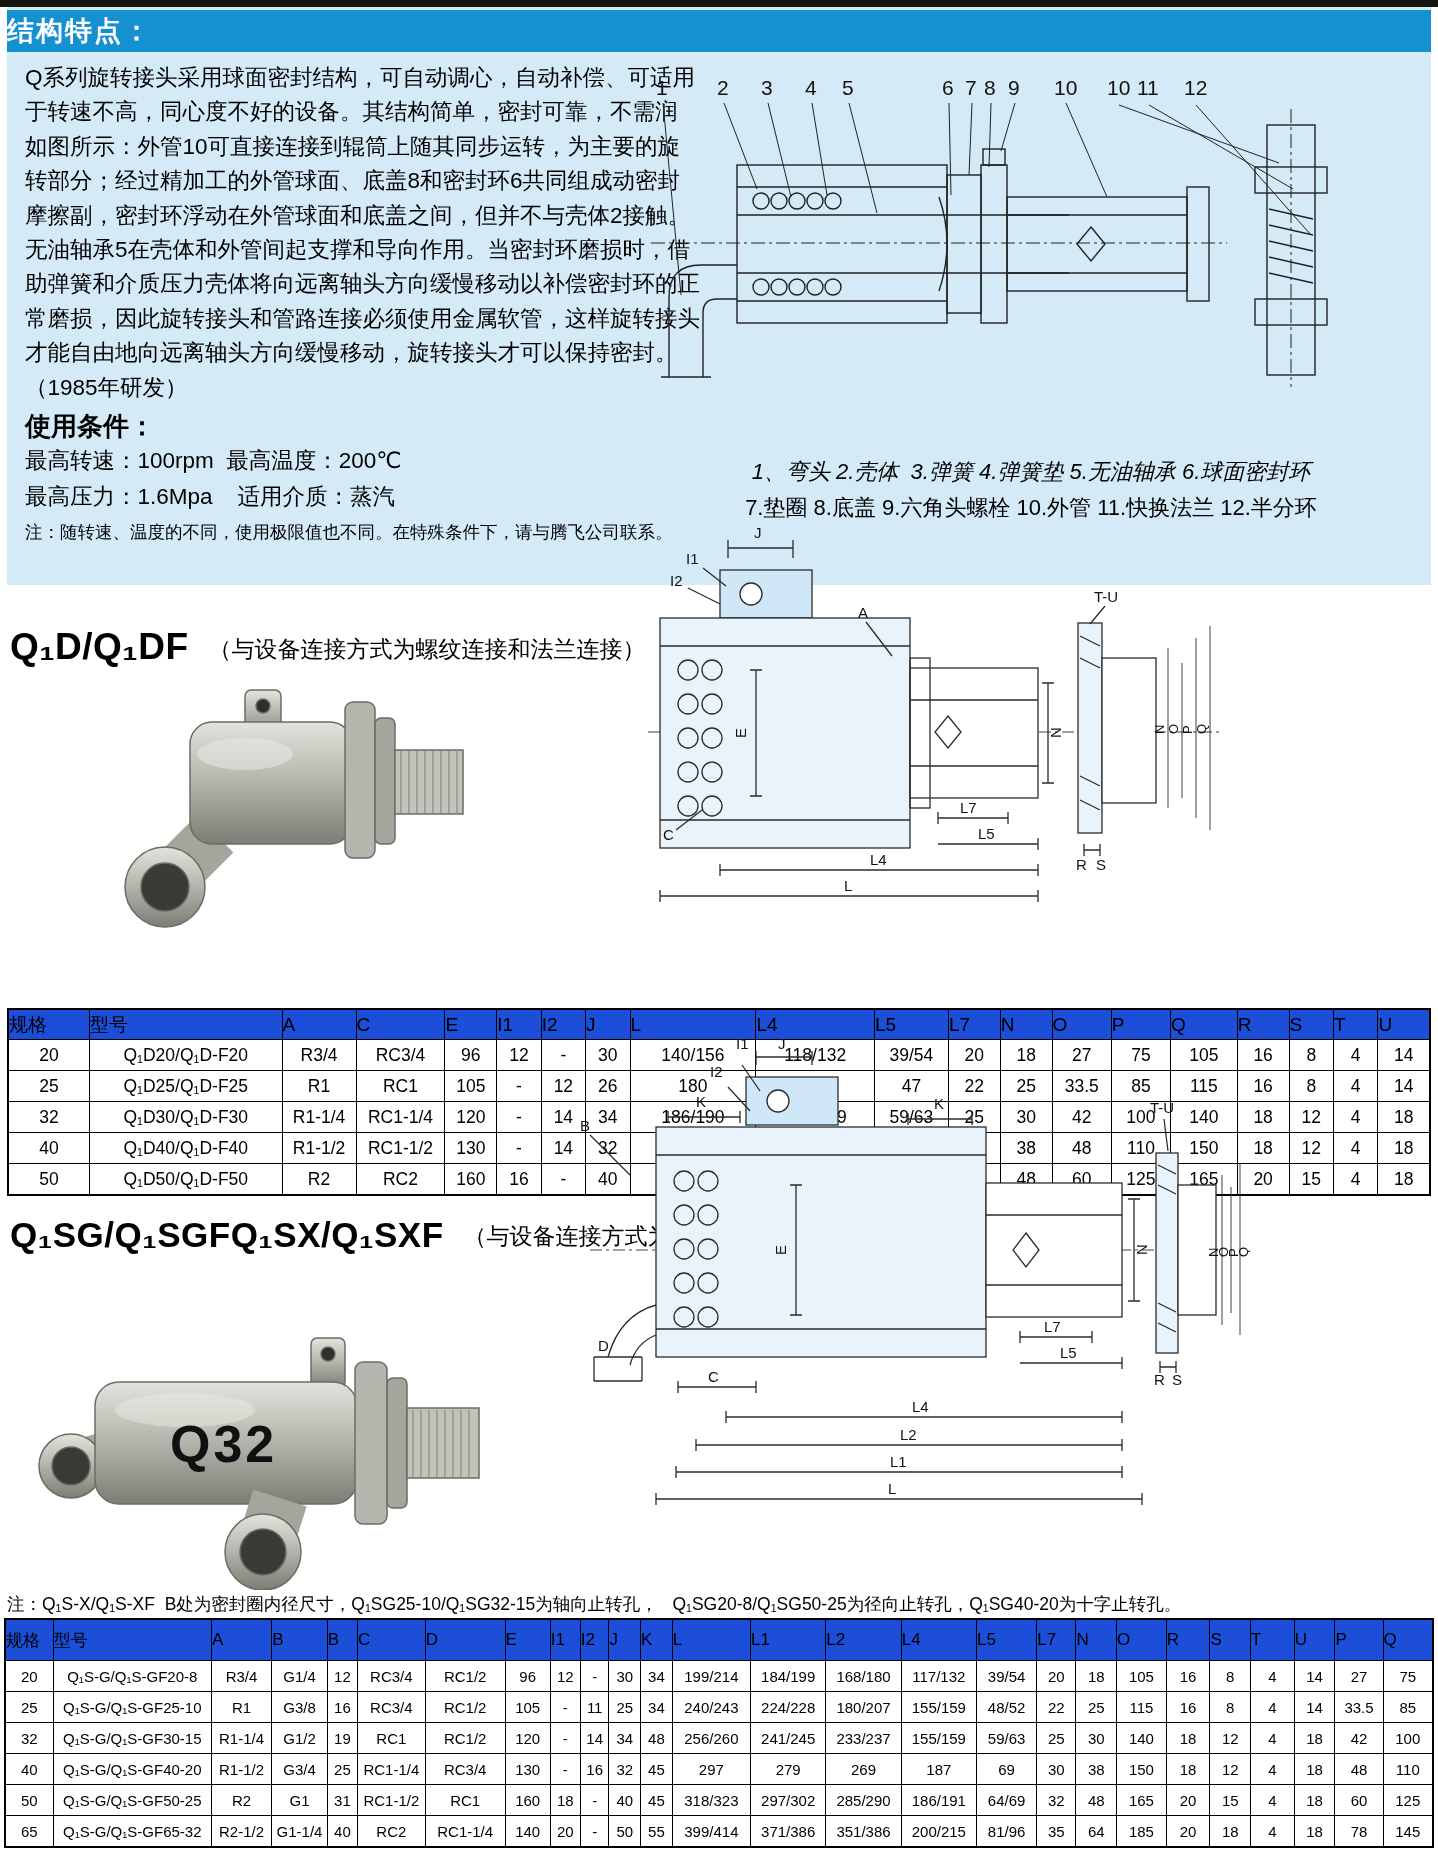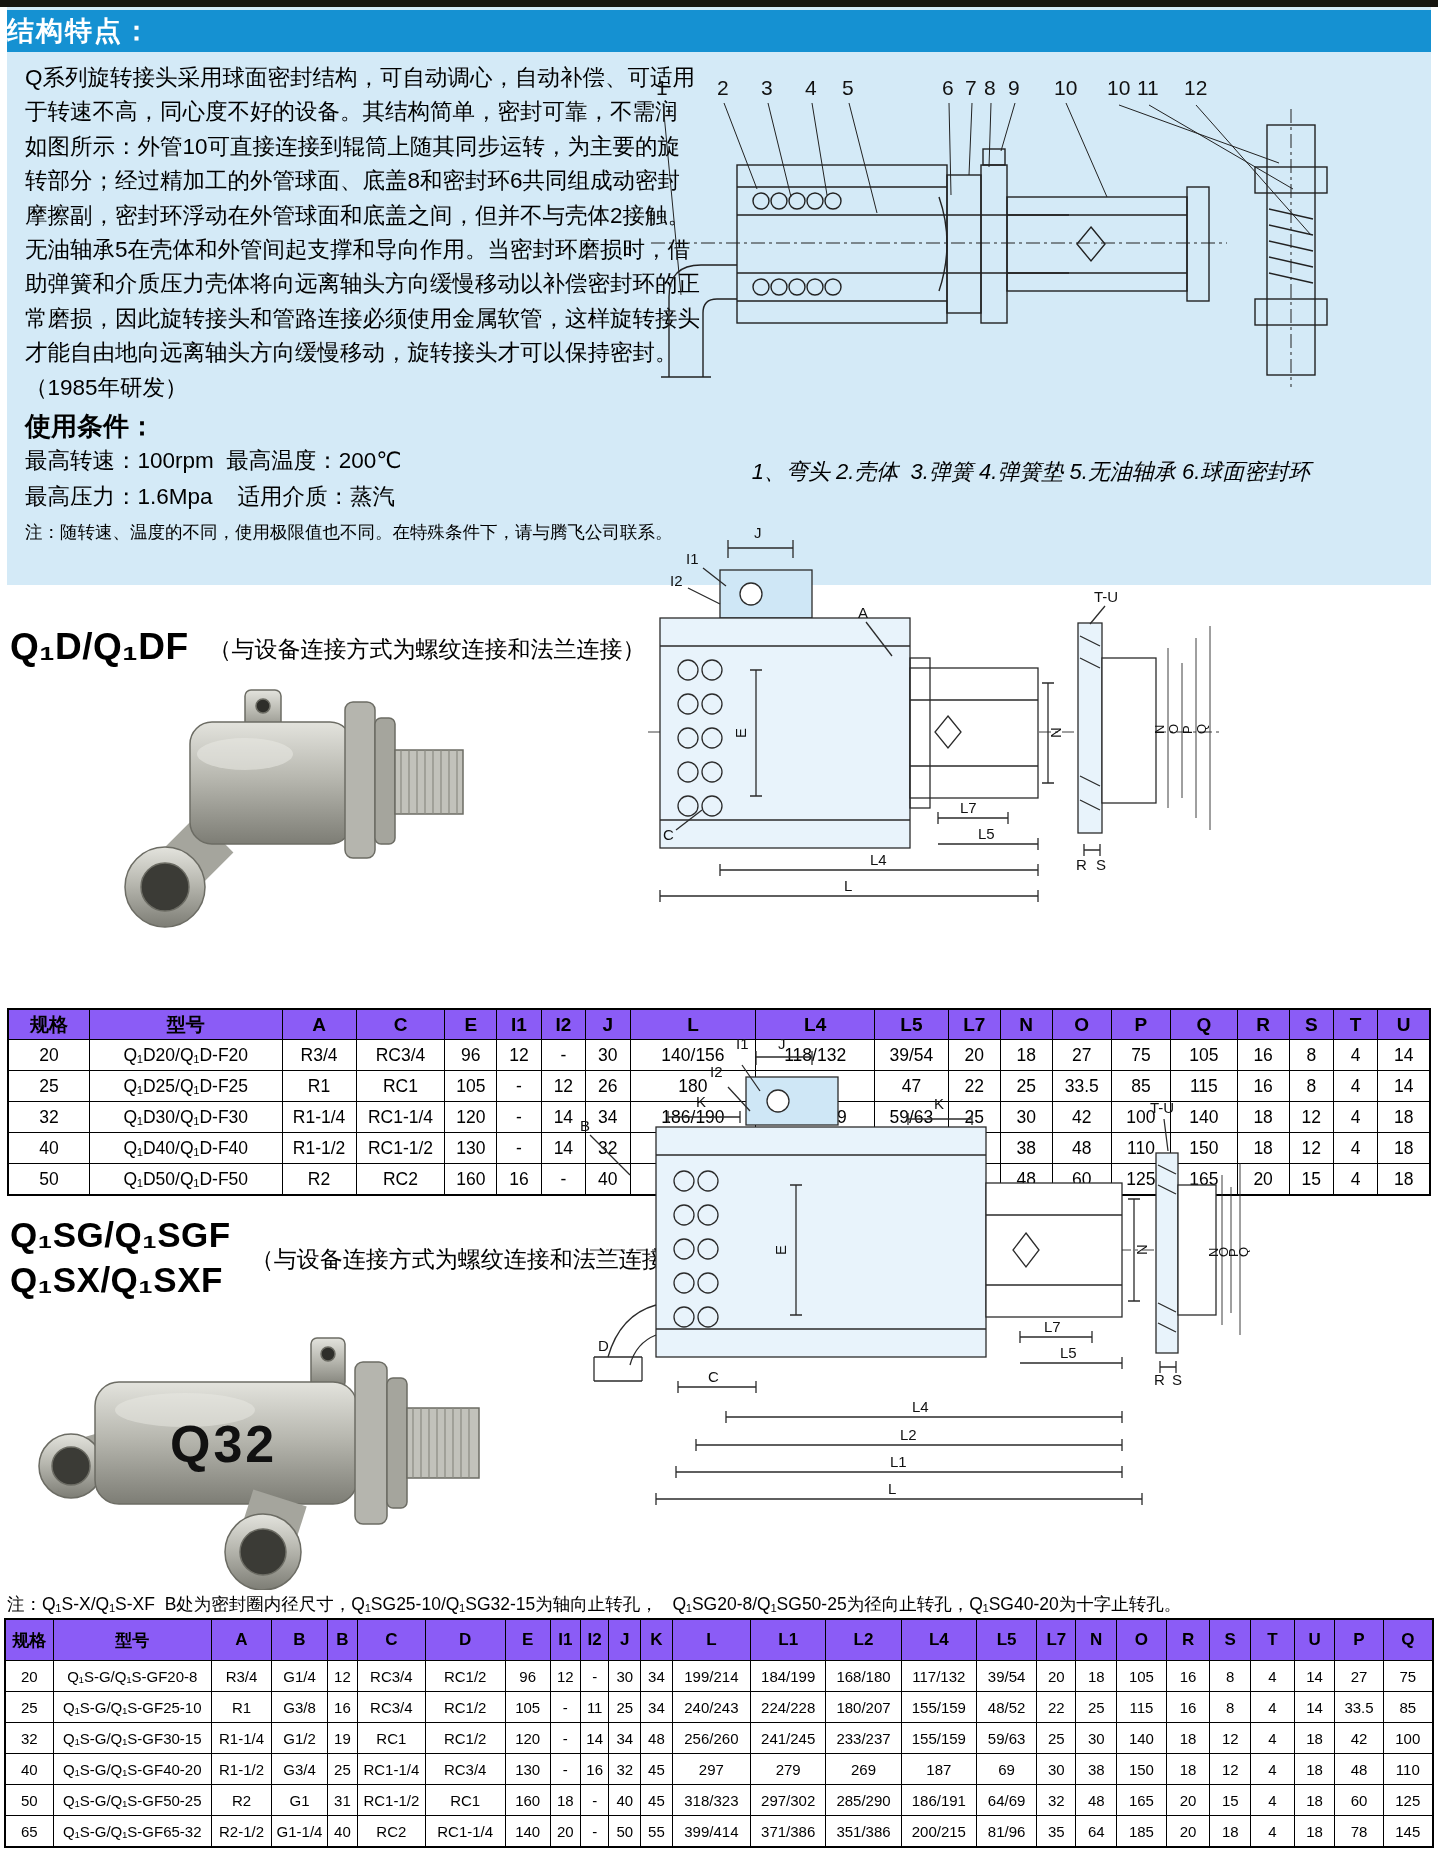"7.垫圈 8.底盖 9.六角头螺栓 10.外管 11.快换法兰" div.parts-line { html: none -> <div>7.垫圈 8.底盖 9.六角头螺栓 10.外管 11.快换法兰 12.半分环</div> }
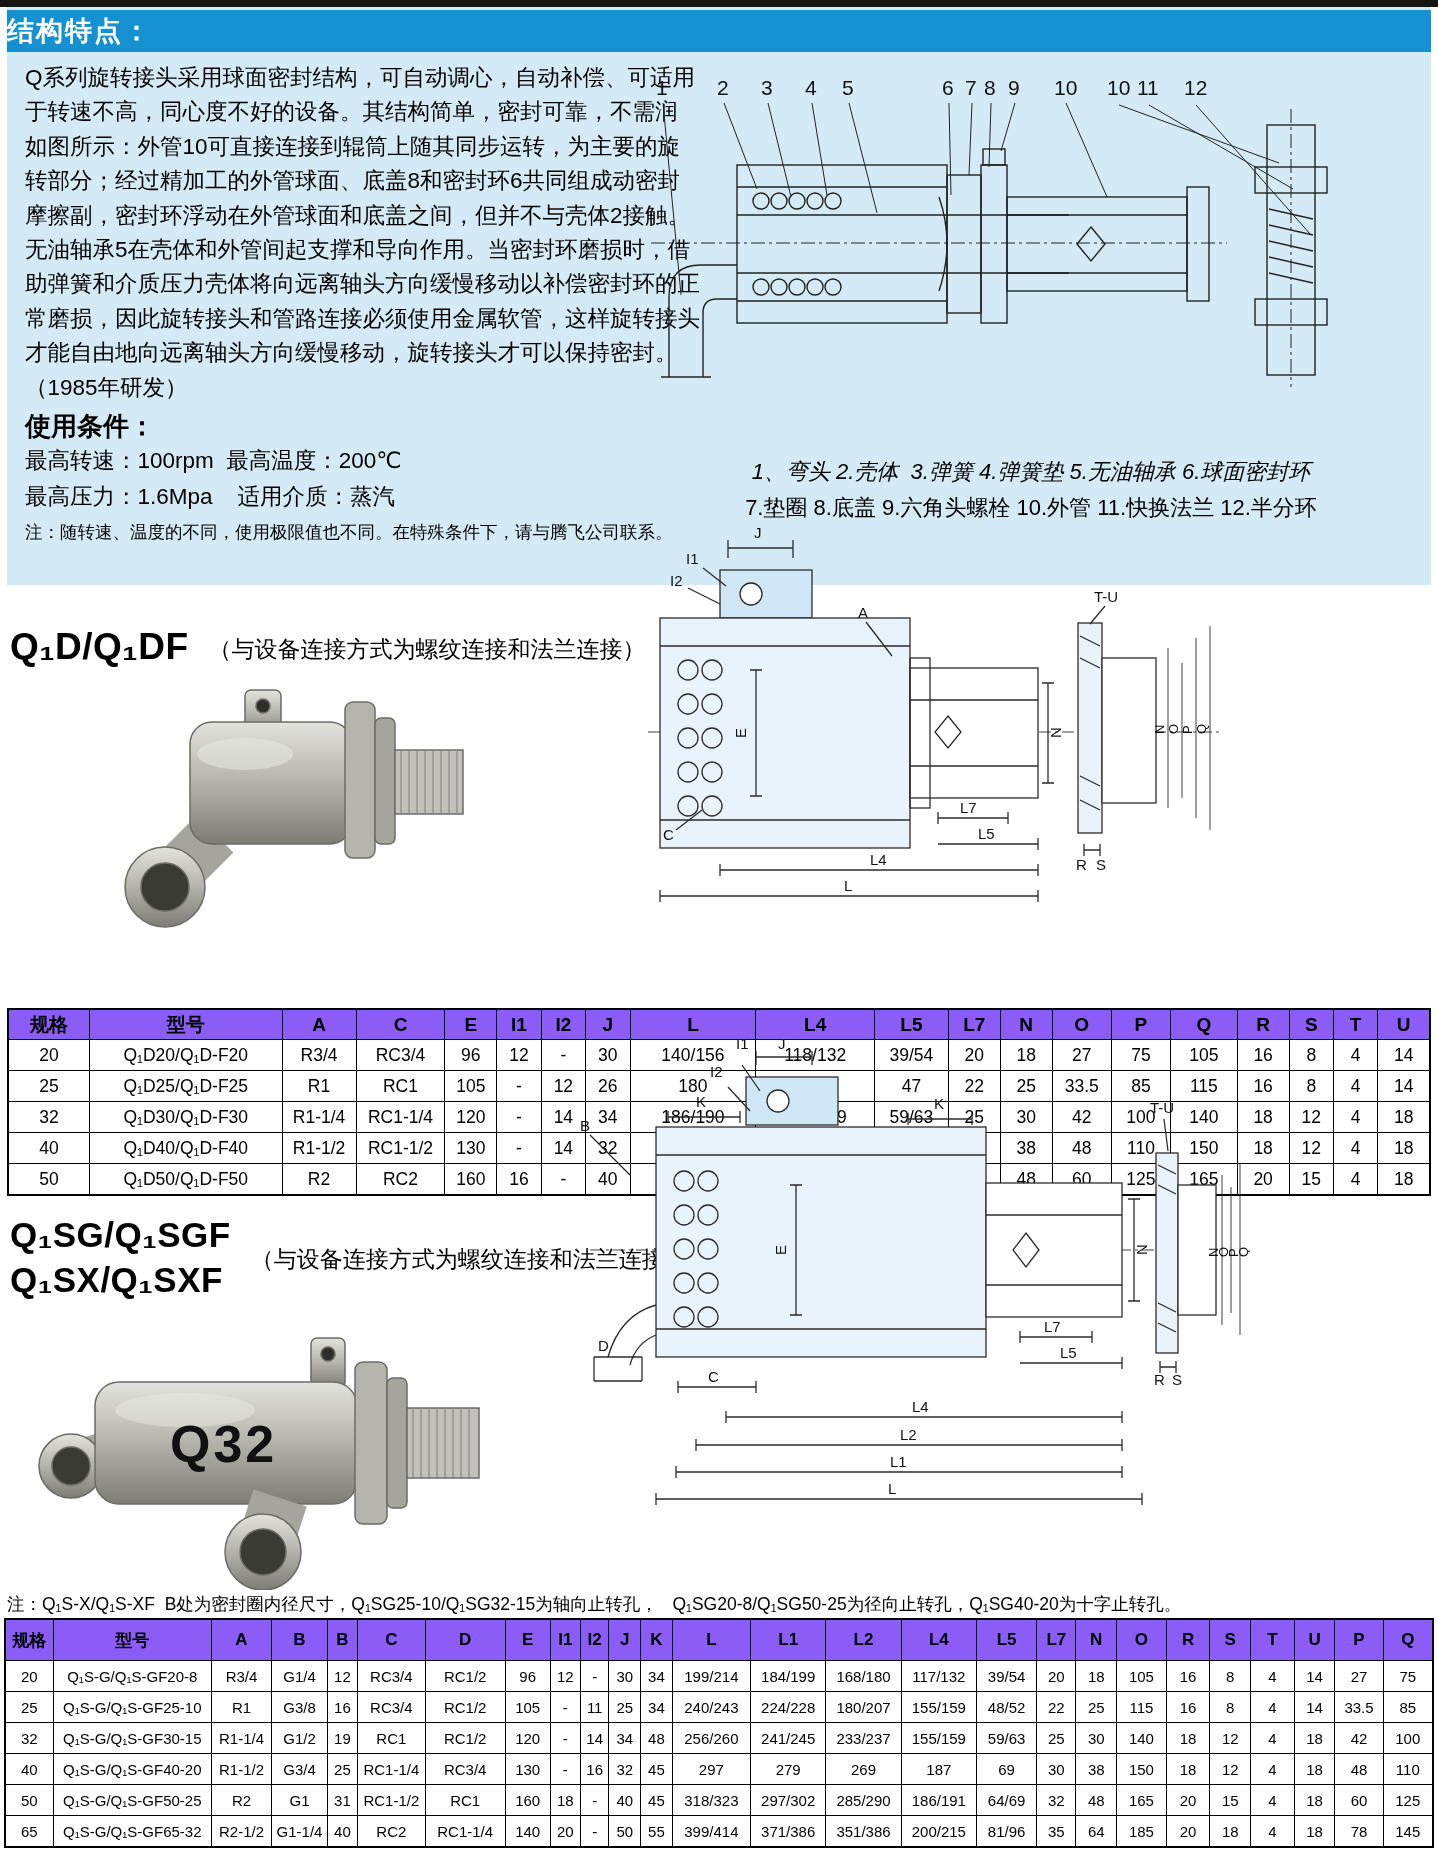"规格" table.spec th { background: #8b5cf6 -> #1d4ed8; font-weight: bold -> normal; text-align: center -> left }
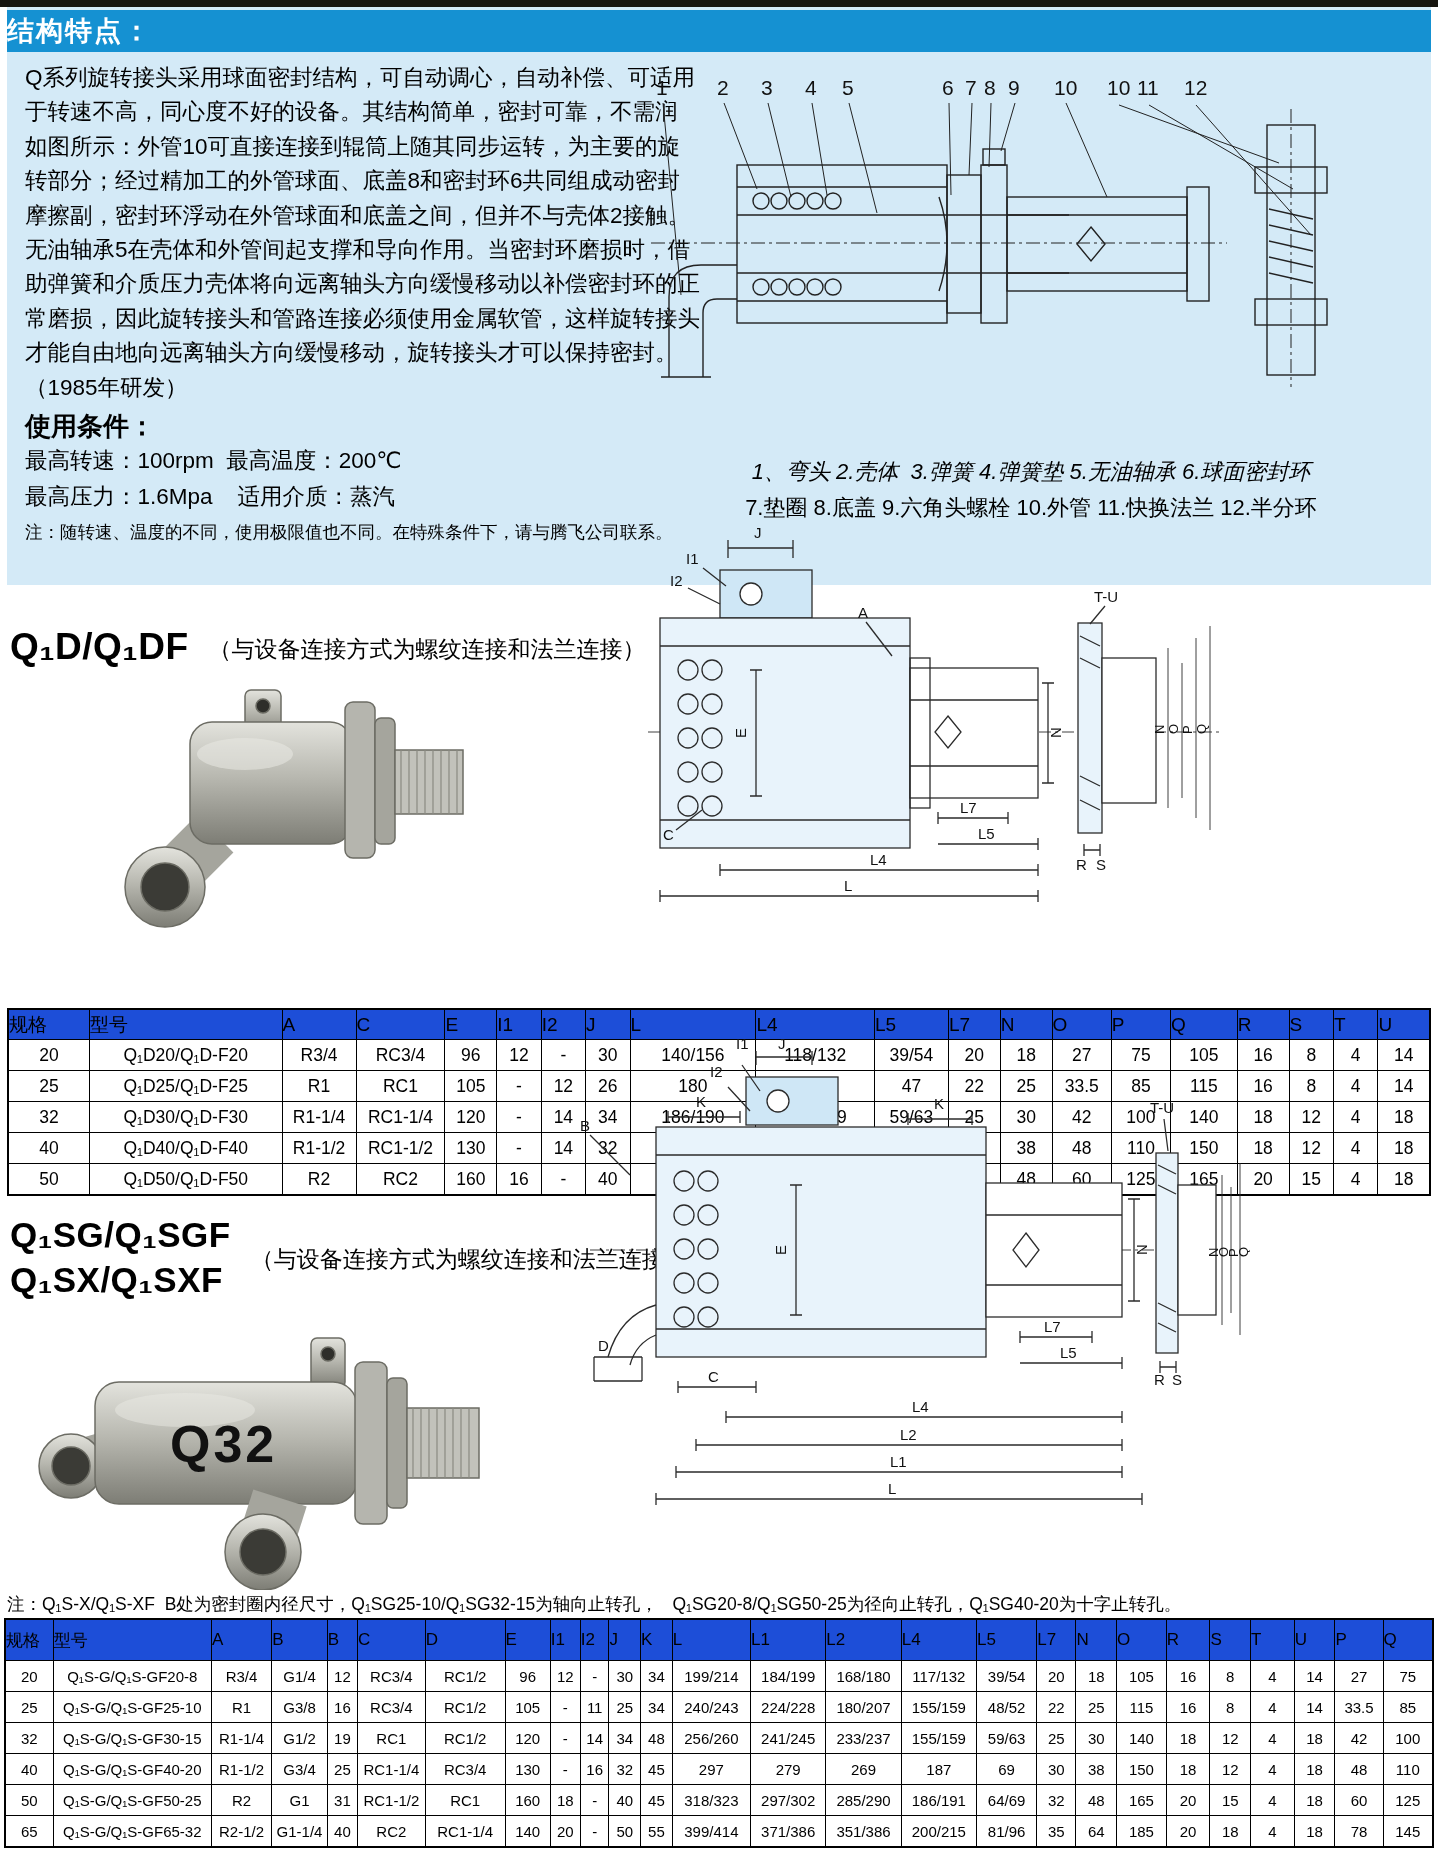"Q₁SG/Q₁SGF" .sec2-titles { flex-direction: column -> row }
